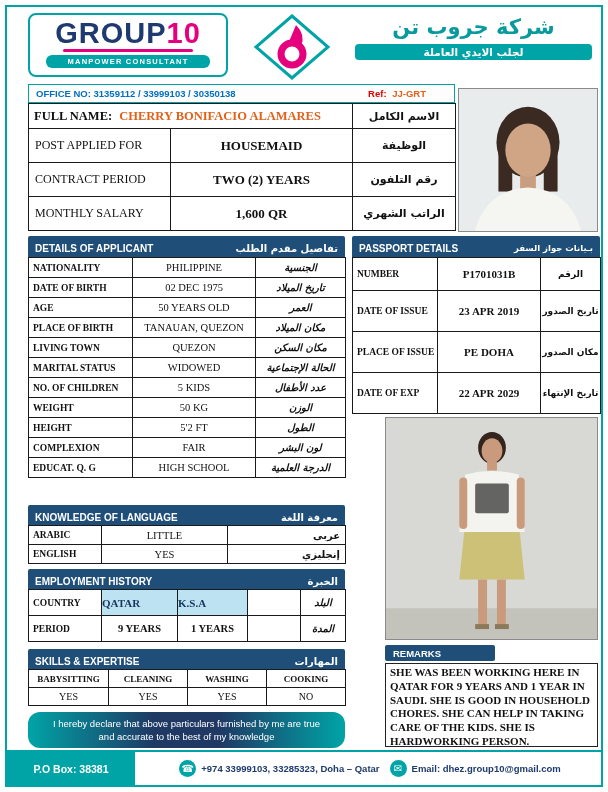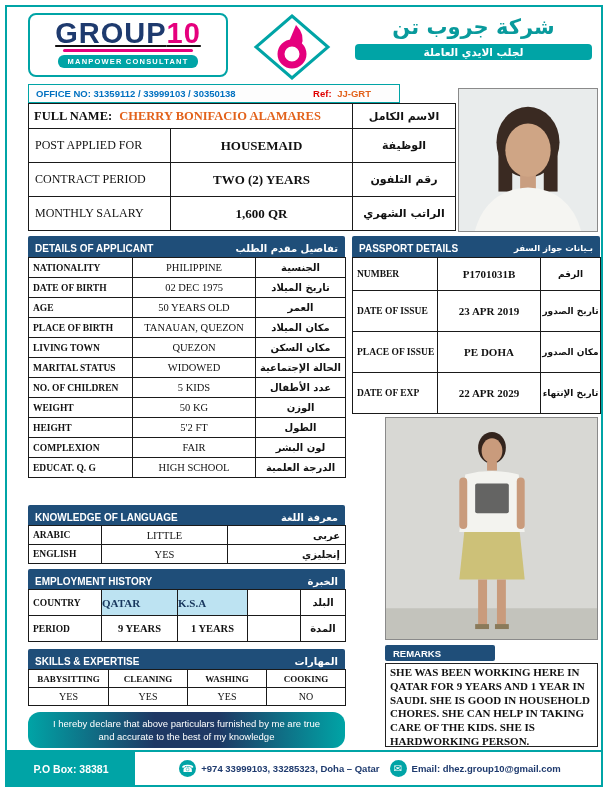"GROUP10" .logo-line { text-decoration: underline -> none }
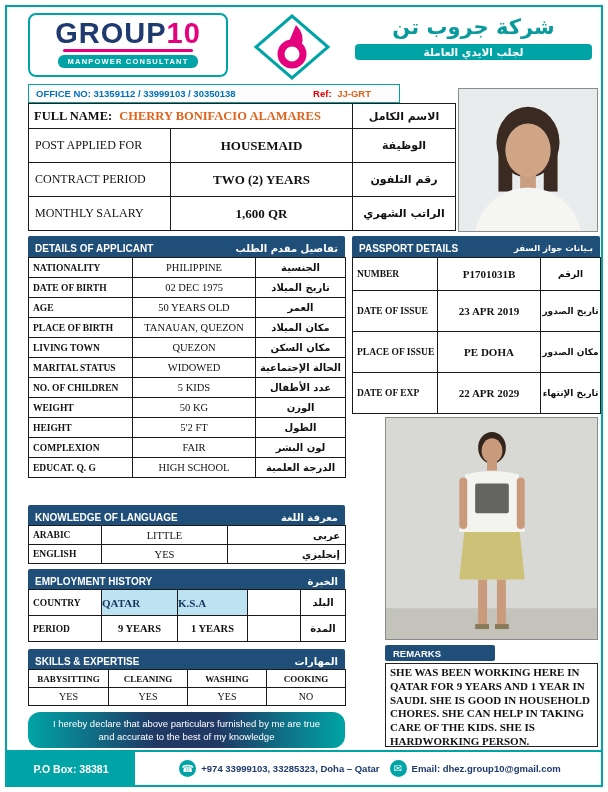"MANPOWER CONSULTANT" .logo-banner { width: 140px -> 164px }
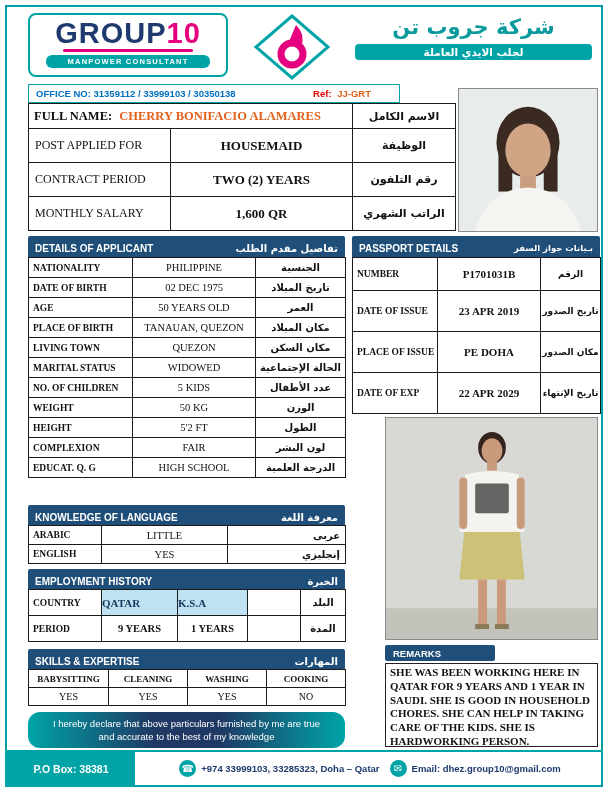"OFFICE NO: 31359112 / 33999103" .office-bar { width: 372px -> 427px }
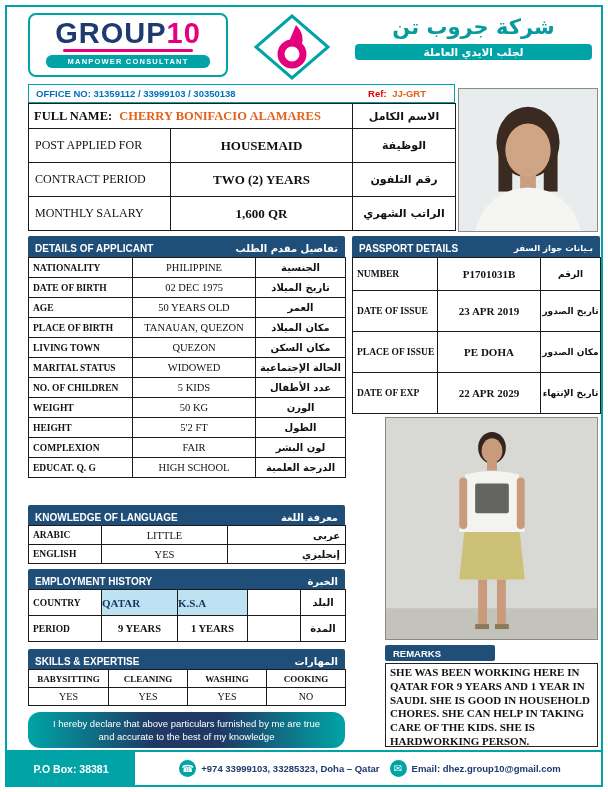"الجنسية" .arv { font-style: none -> italic }
